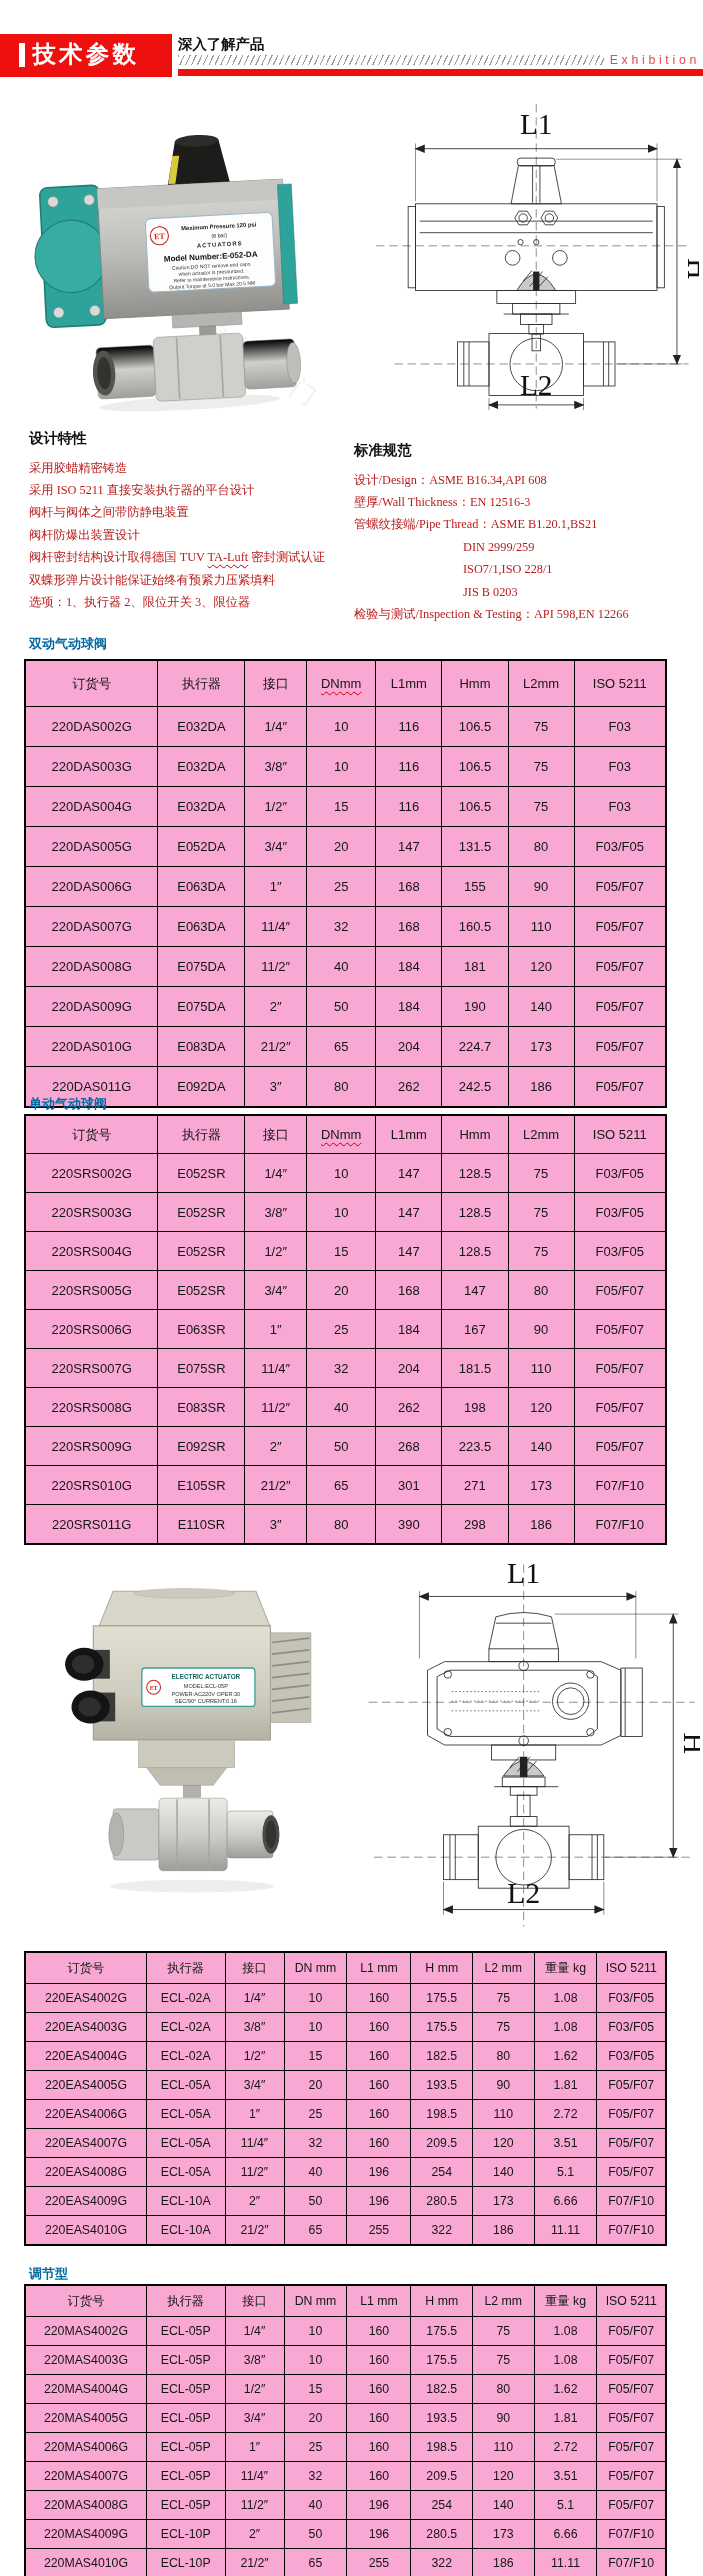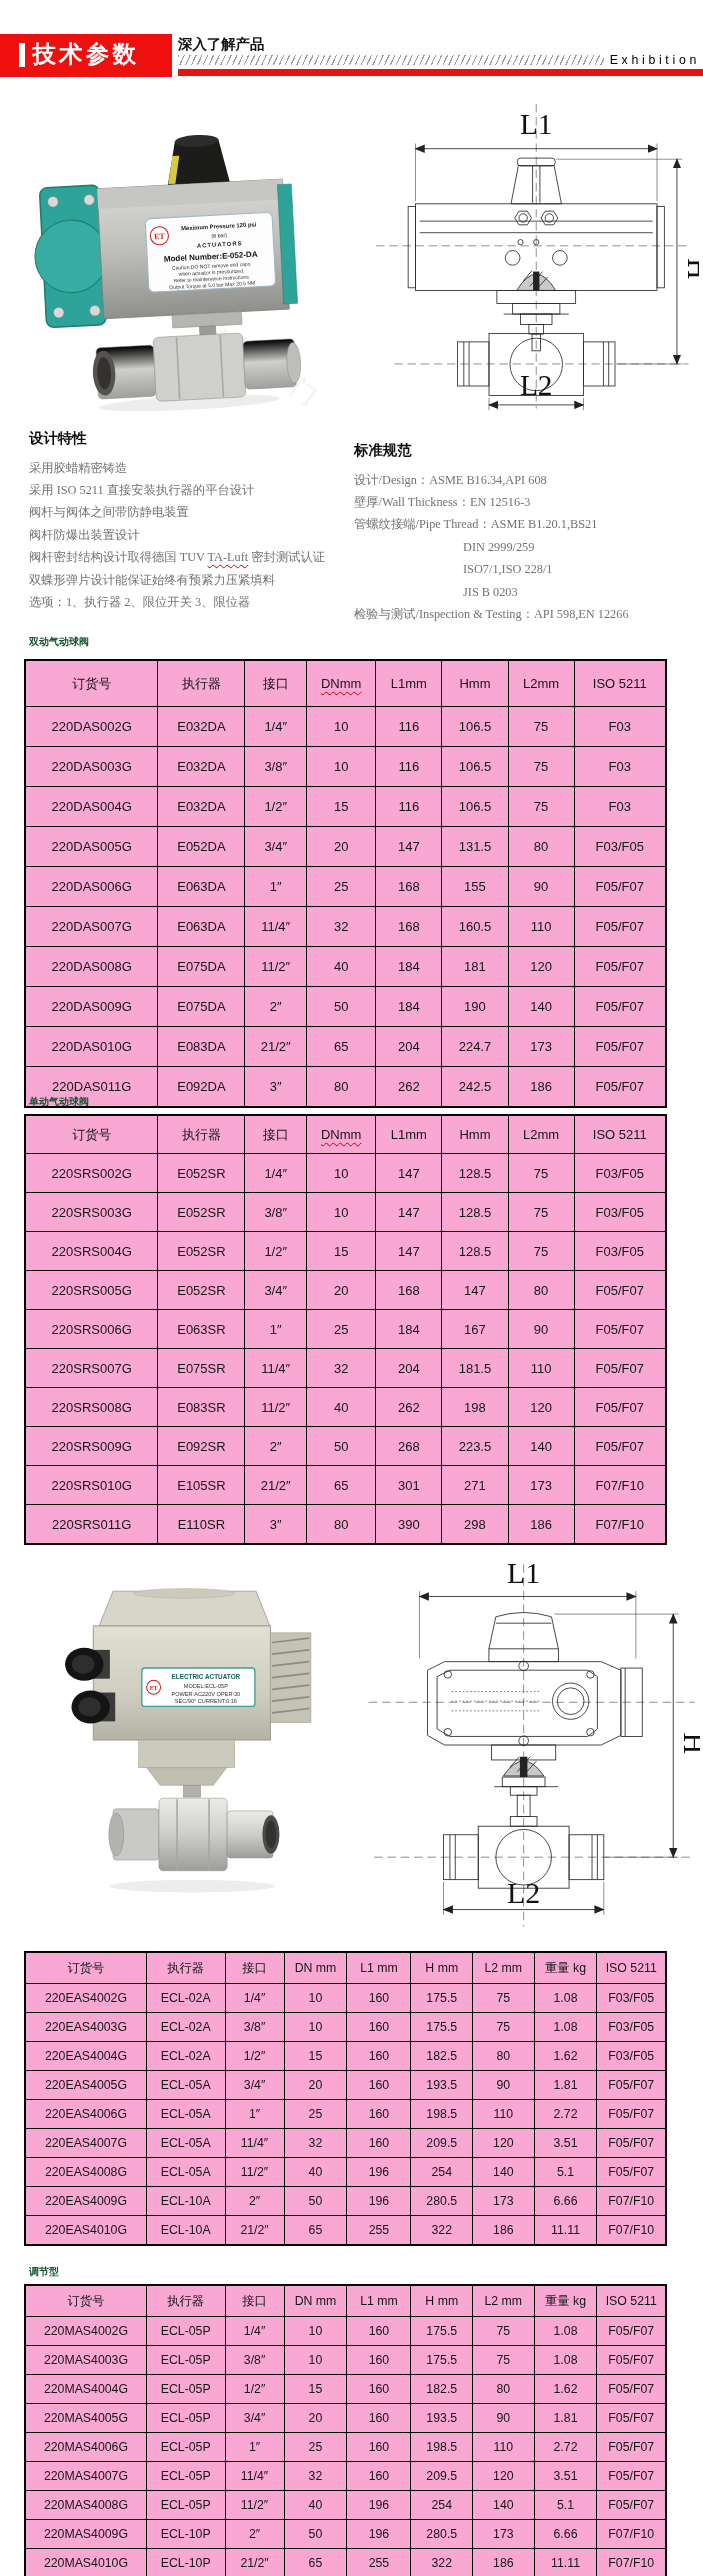"Exhibition" .exhibition { color: #000000 -> #ef4444 }
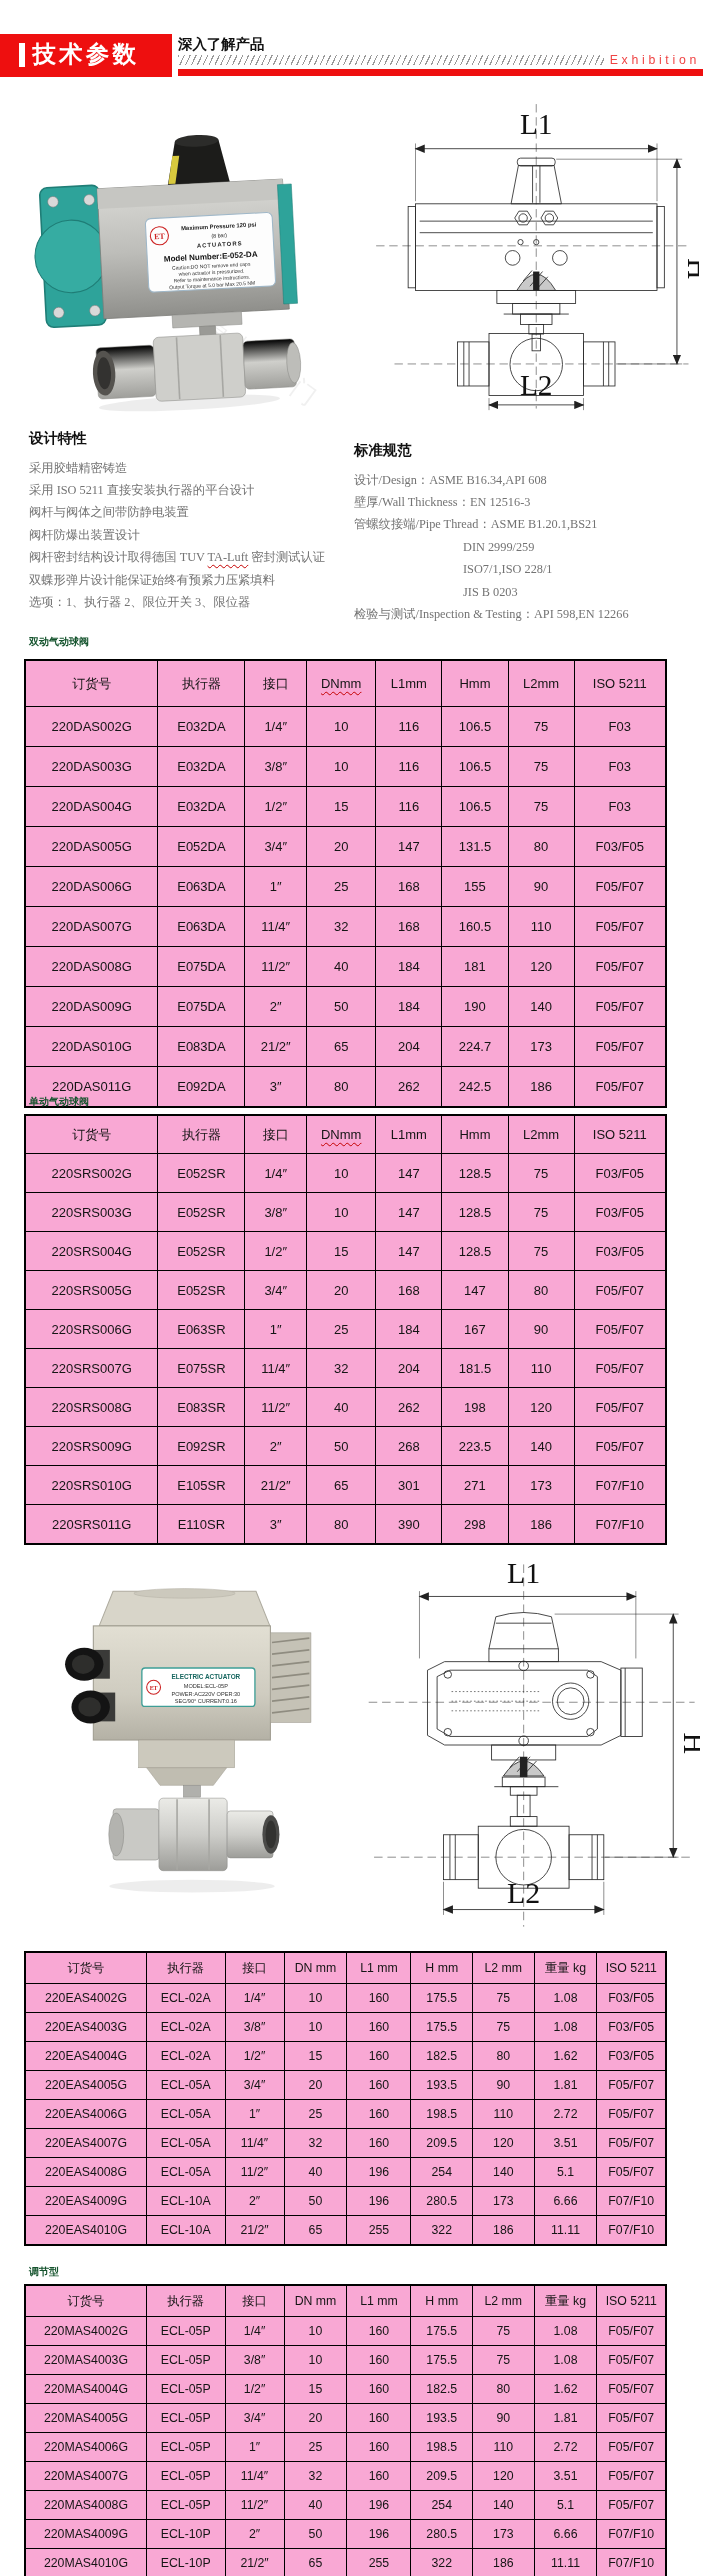"采用胶蜡精密铸造" .feat-line,.std-line { color: #737373 -> #b91c1c }
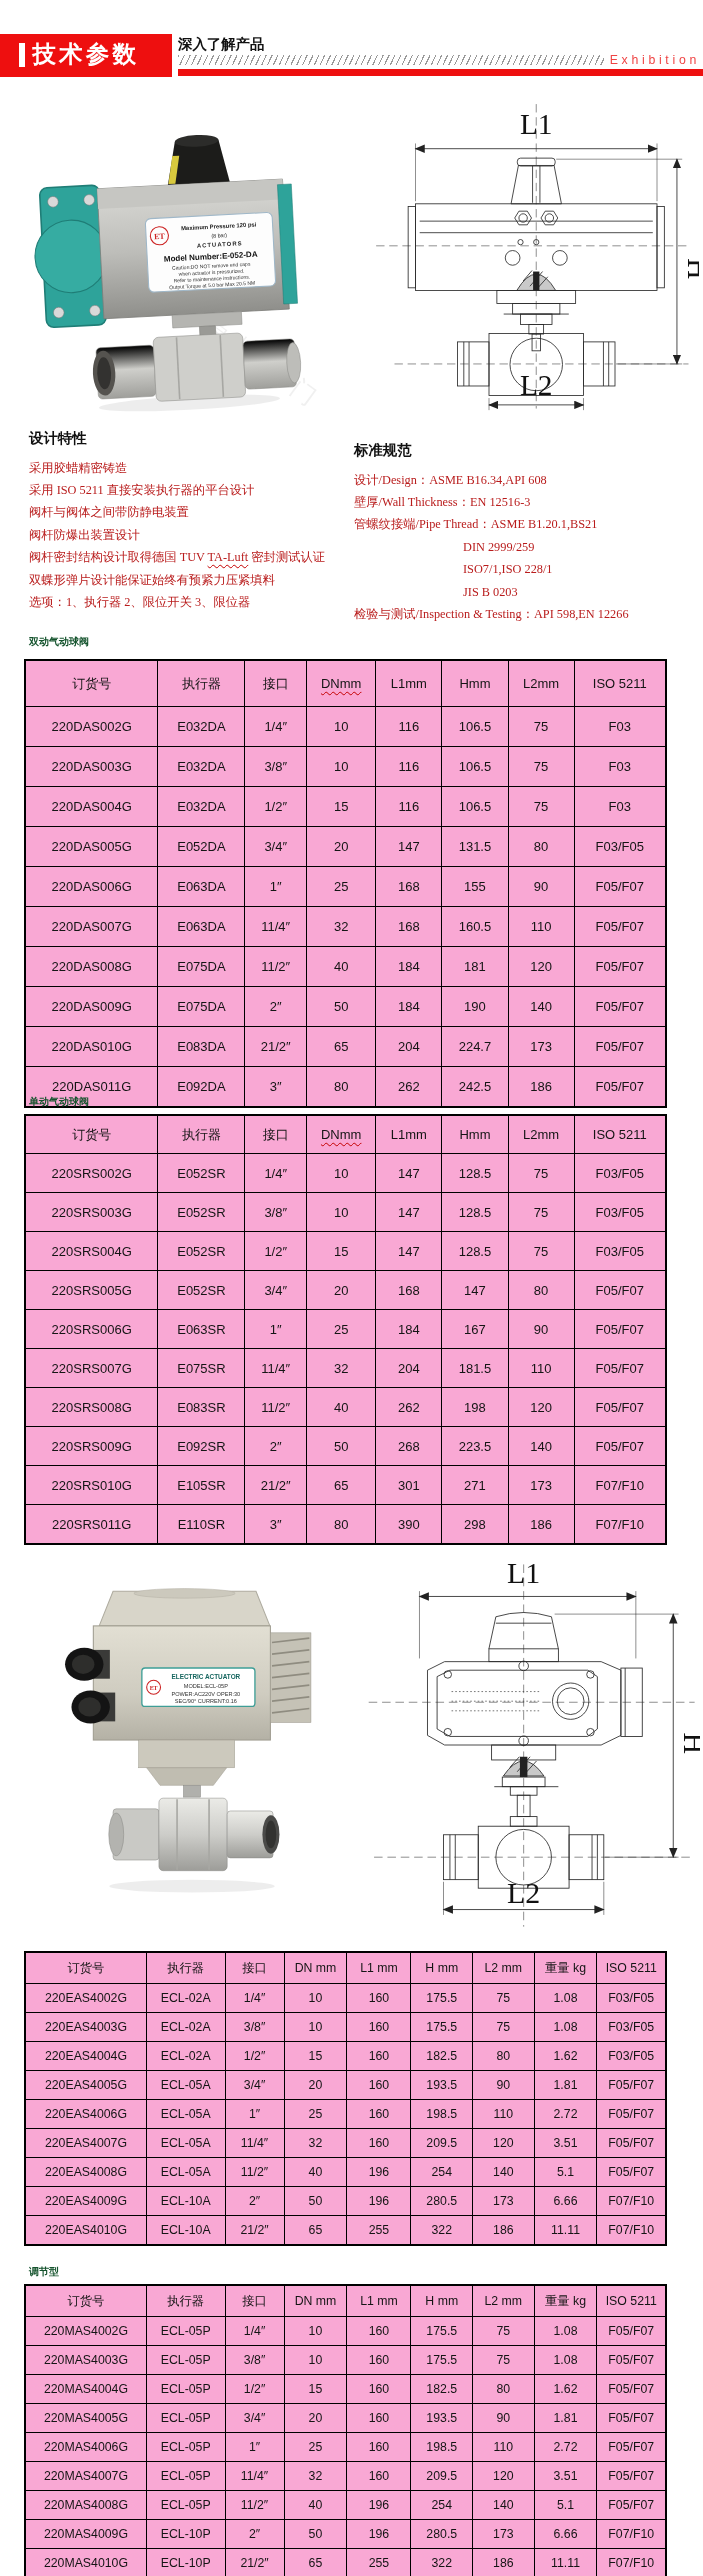"双动气动球阀" .tbl-title { color: #14532d -> #0369a1; font-size: 10px -> 13px }
